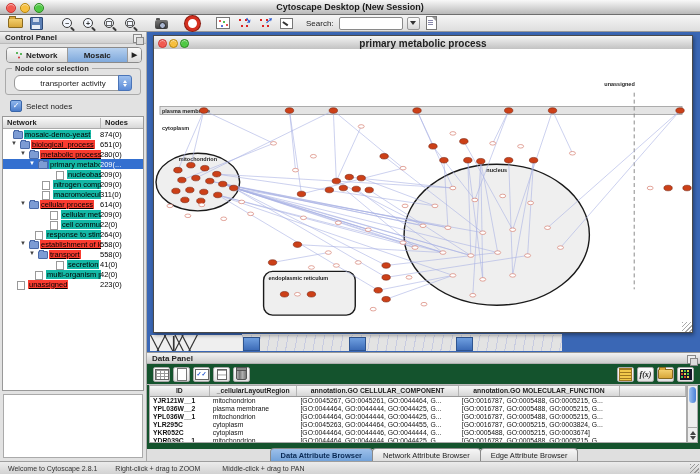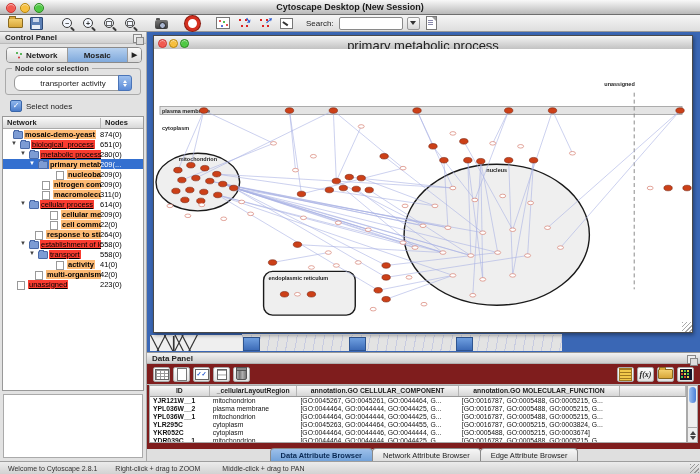"primary metabolic process" .netwin .wtitle .title { font-size: 13px -> 10px; font-weight: normal -> bold }
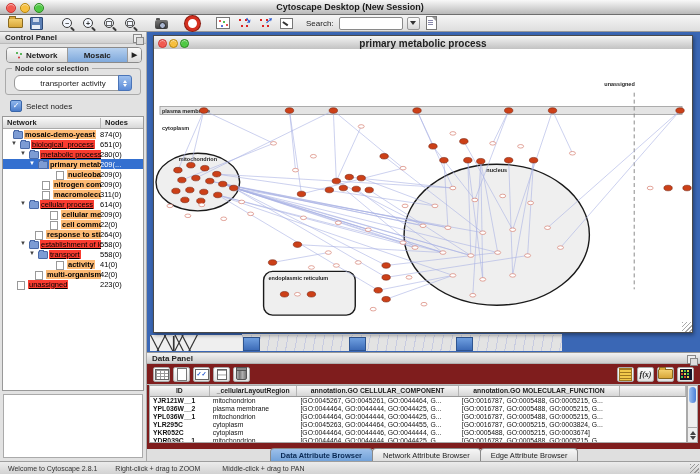"mosaic-demo-yeast" .tlabel.green { background: #fdba74 -> #14b8a6; font-weight: bold -> none }
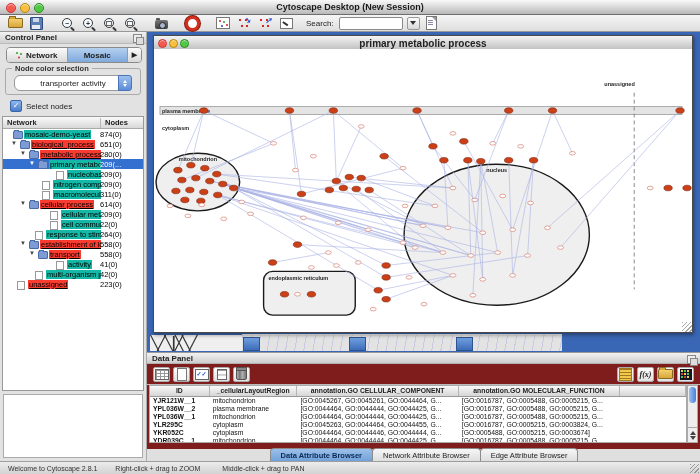"activity" span.tlabel { text: activity -> secretion }
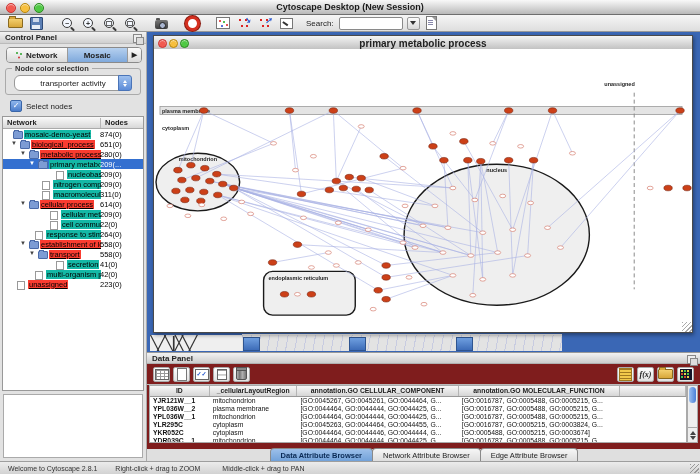"Data Panel" .datapanel { background: #7f1d1d -> #14532d }
